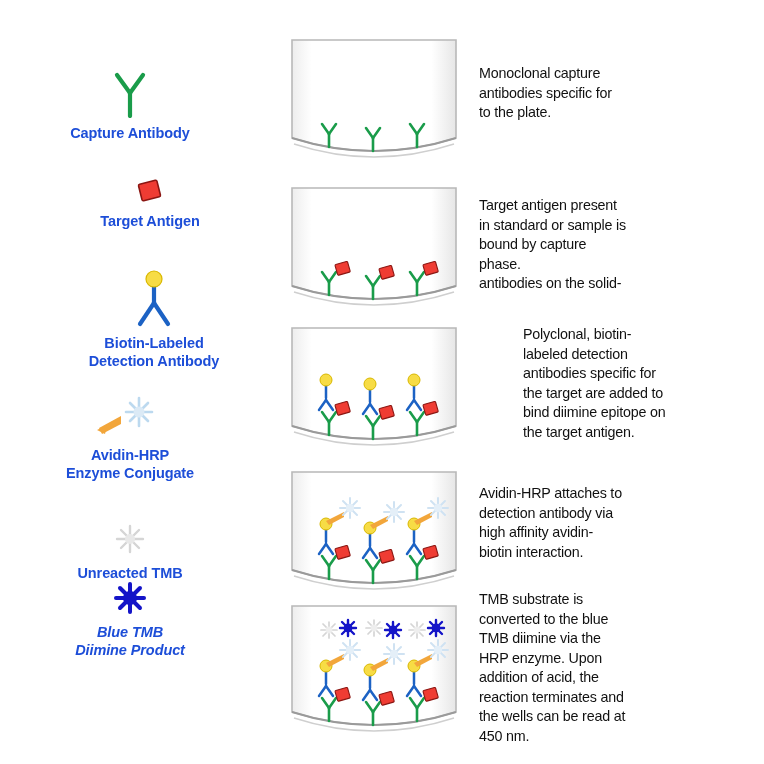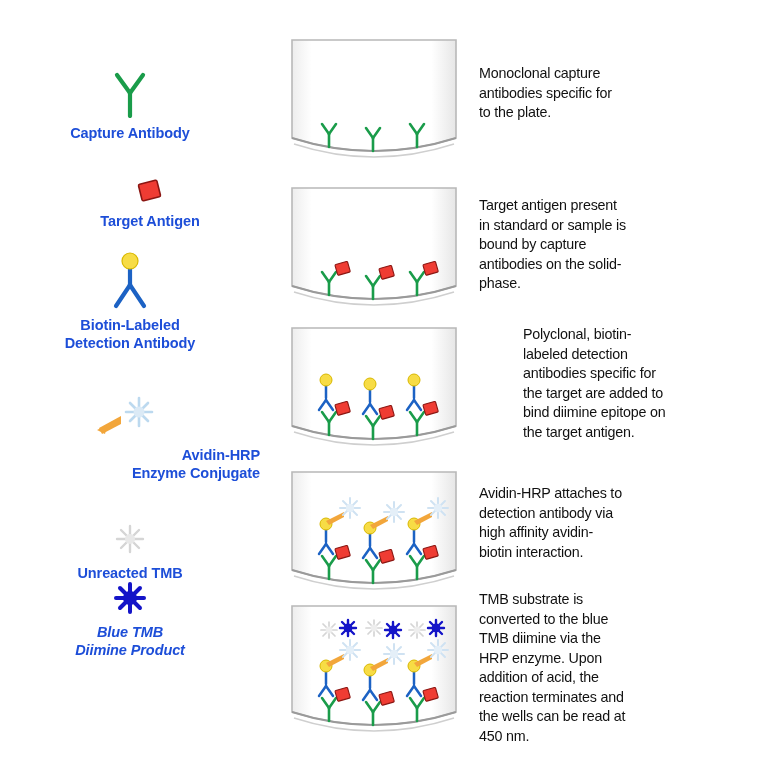"antibodies on the solid-" div { order: before "phase." -> after "phase." }
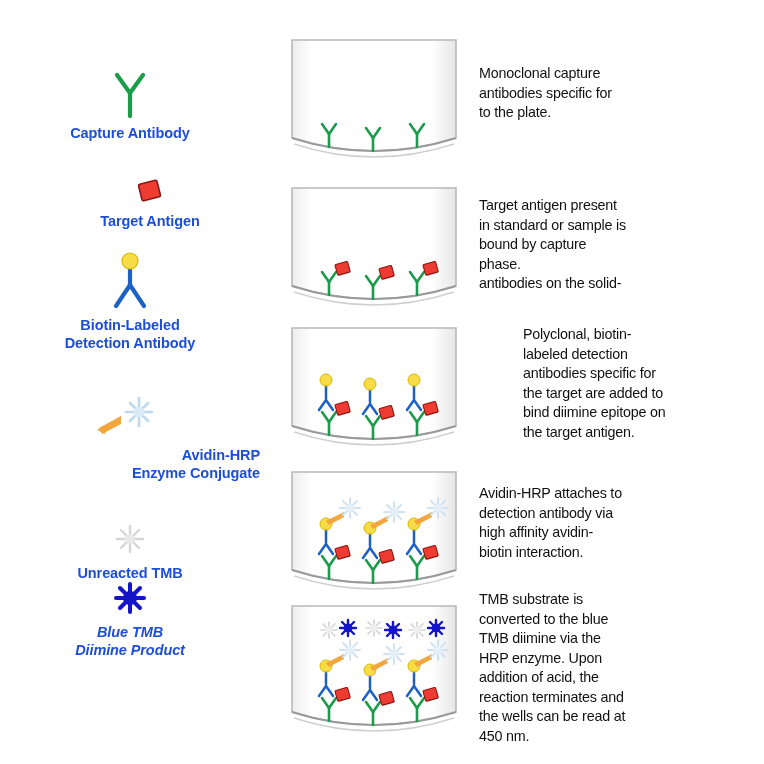"Biotin-Labeled" div.legend-item { padding-left: none -> 24px; top: 252px -> 270px }
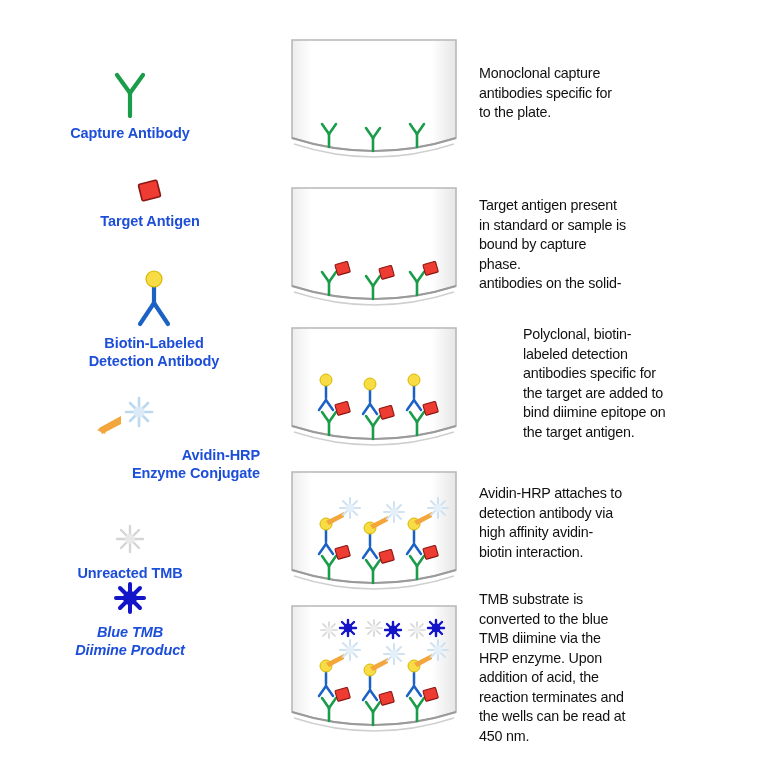"Avidin-HRP" div.legend-item { text-align: right -> none }
